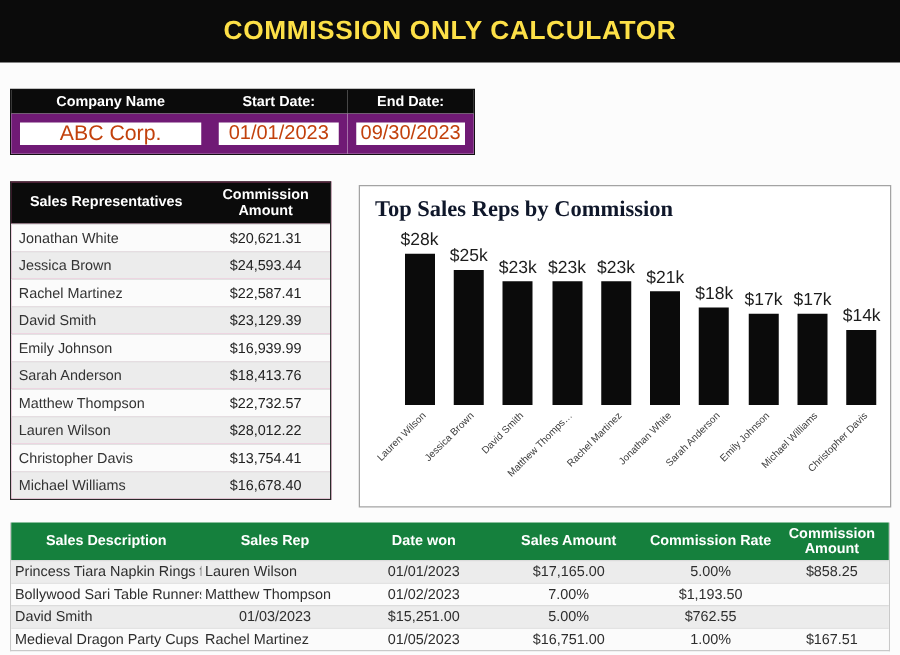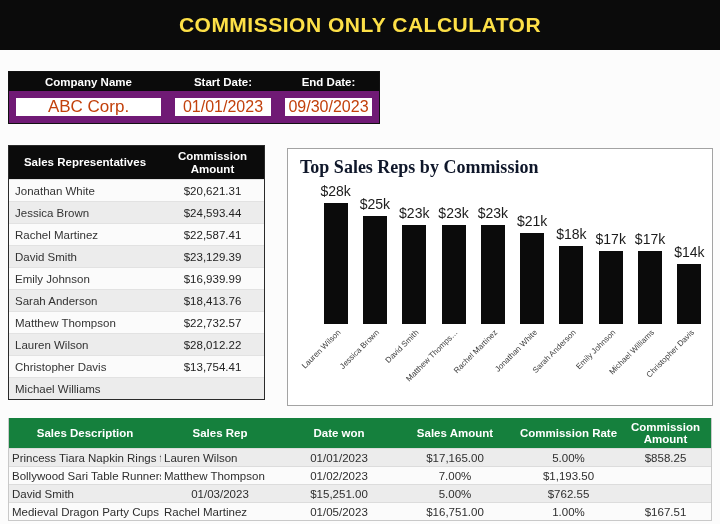"$16,678.40" div.amount { html: none -> <div>$16,678.40</div> }
